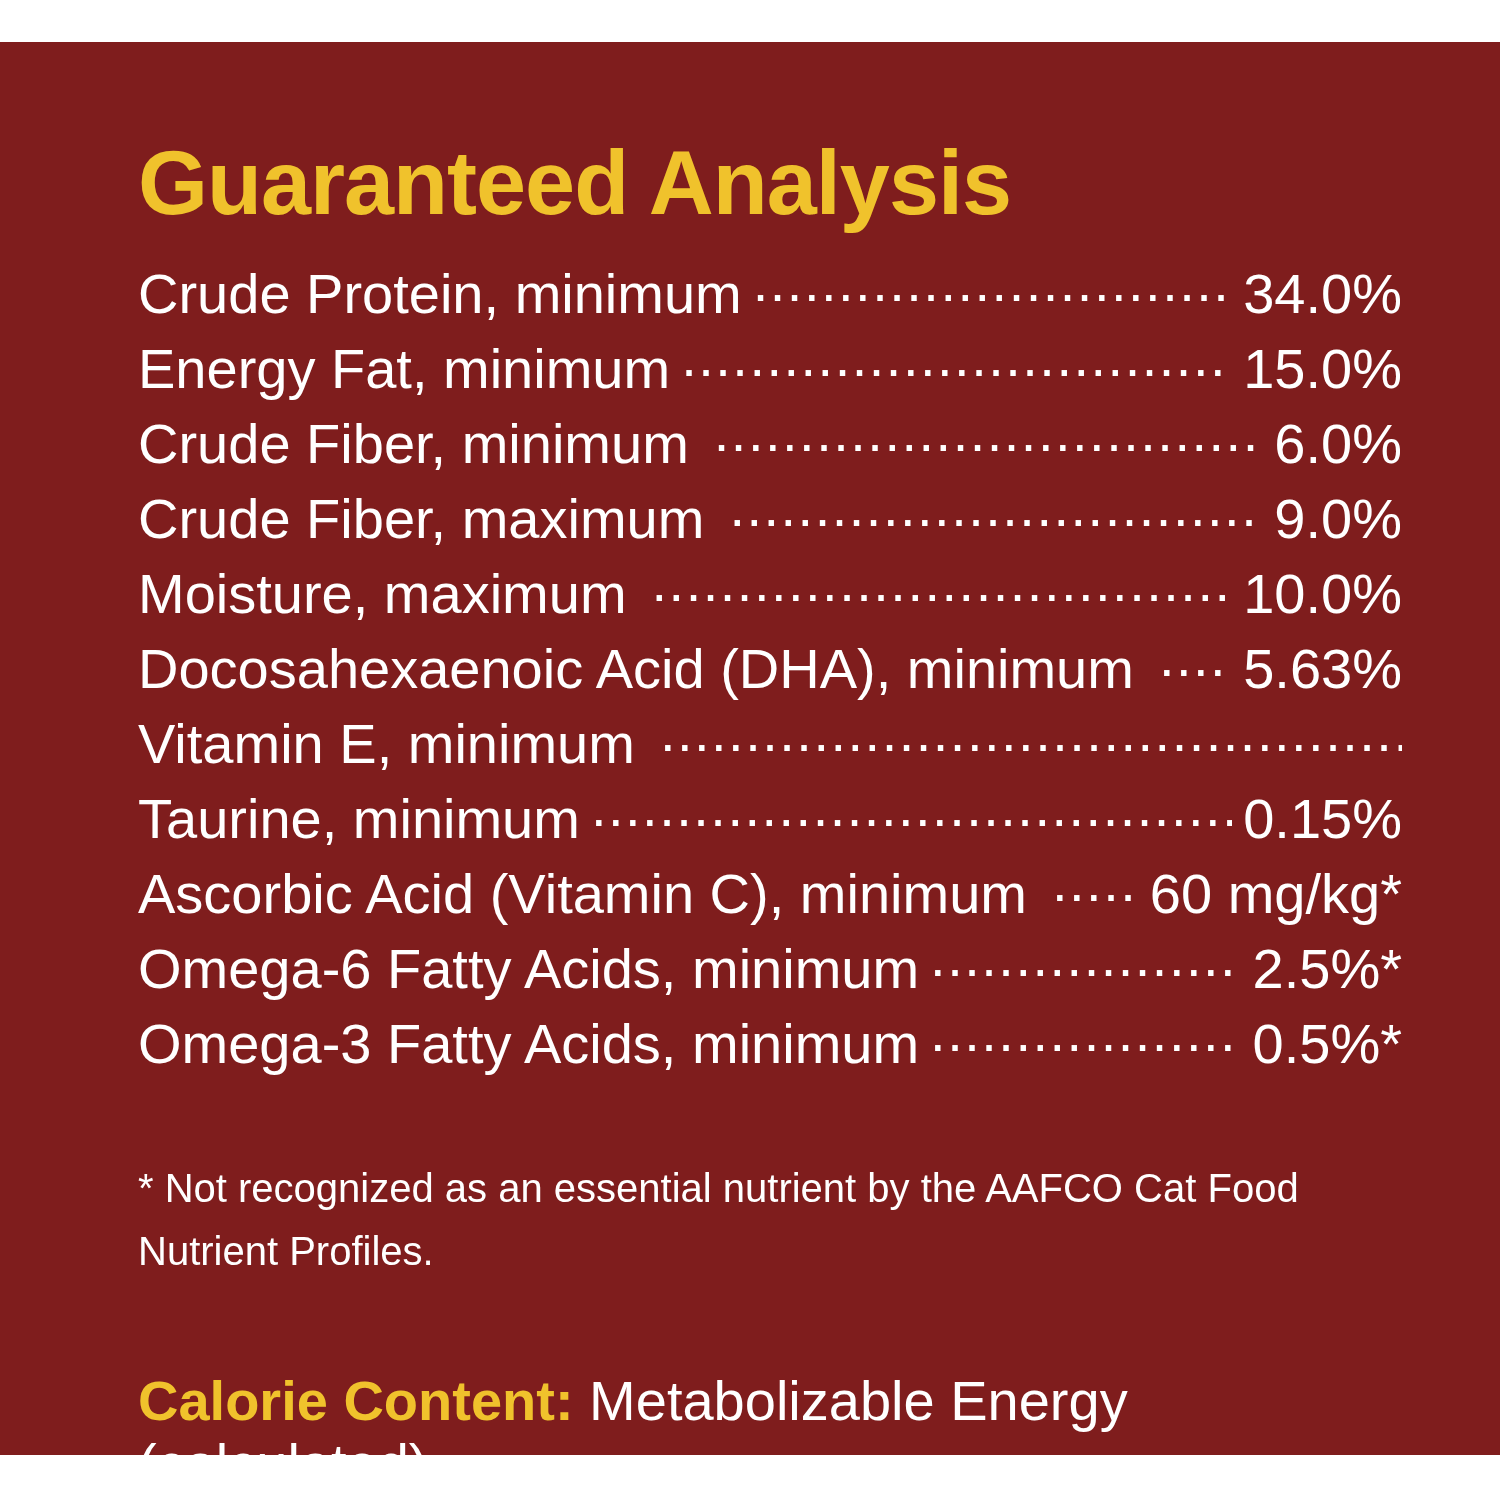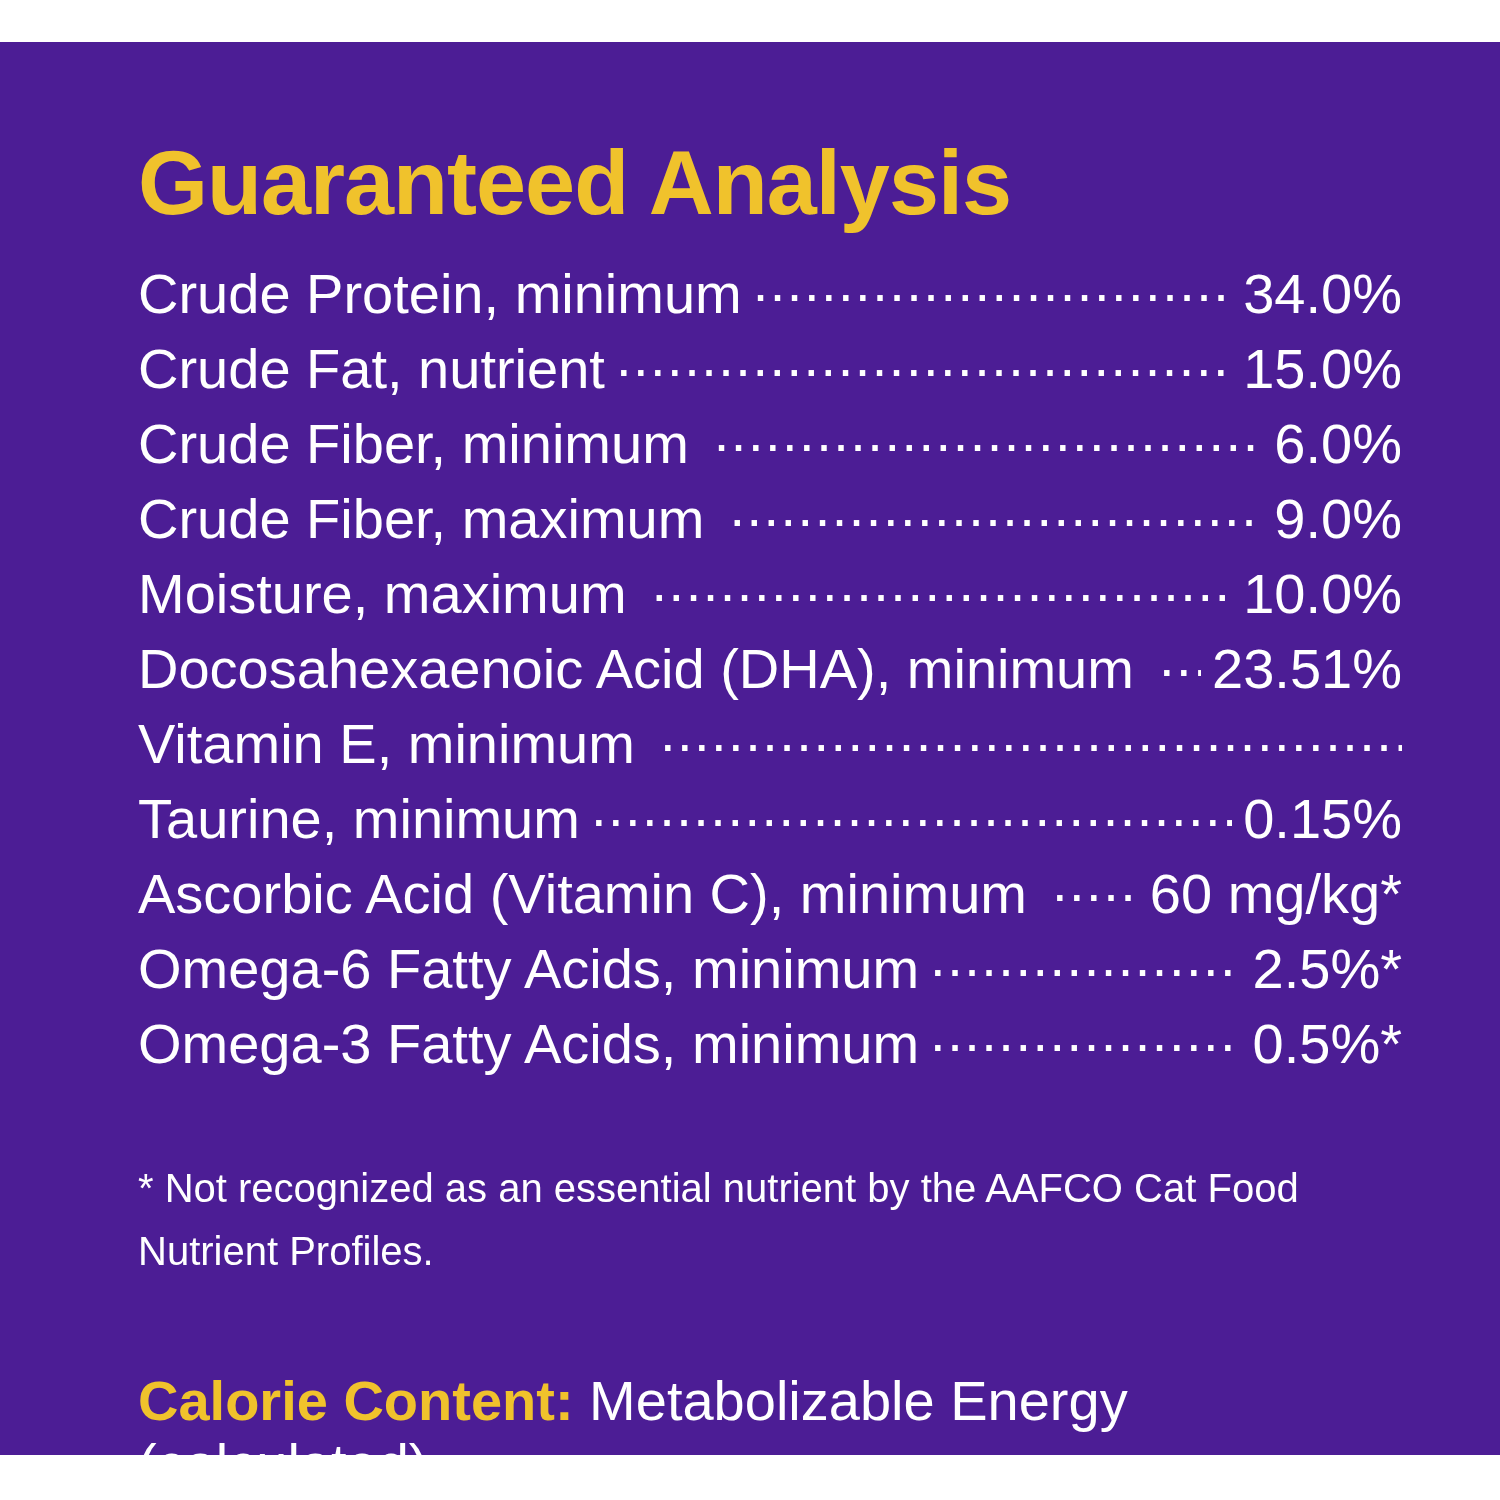"Guaranteed Analysis" #label-panel { background: #4c1d95 -> #7f1d1d }
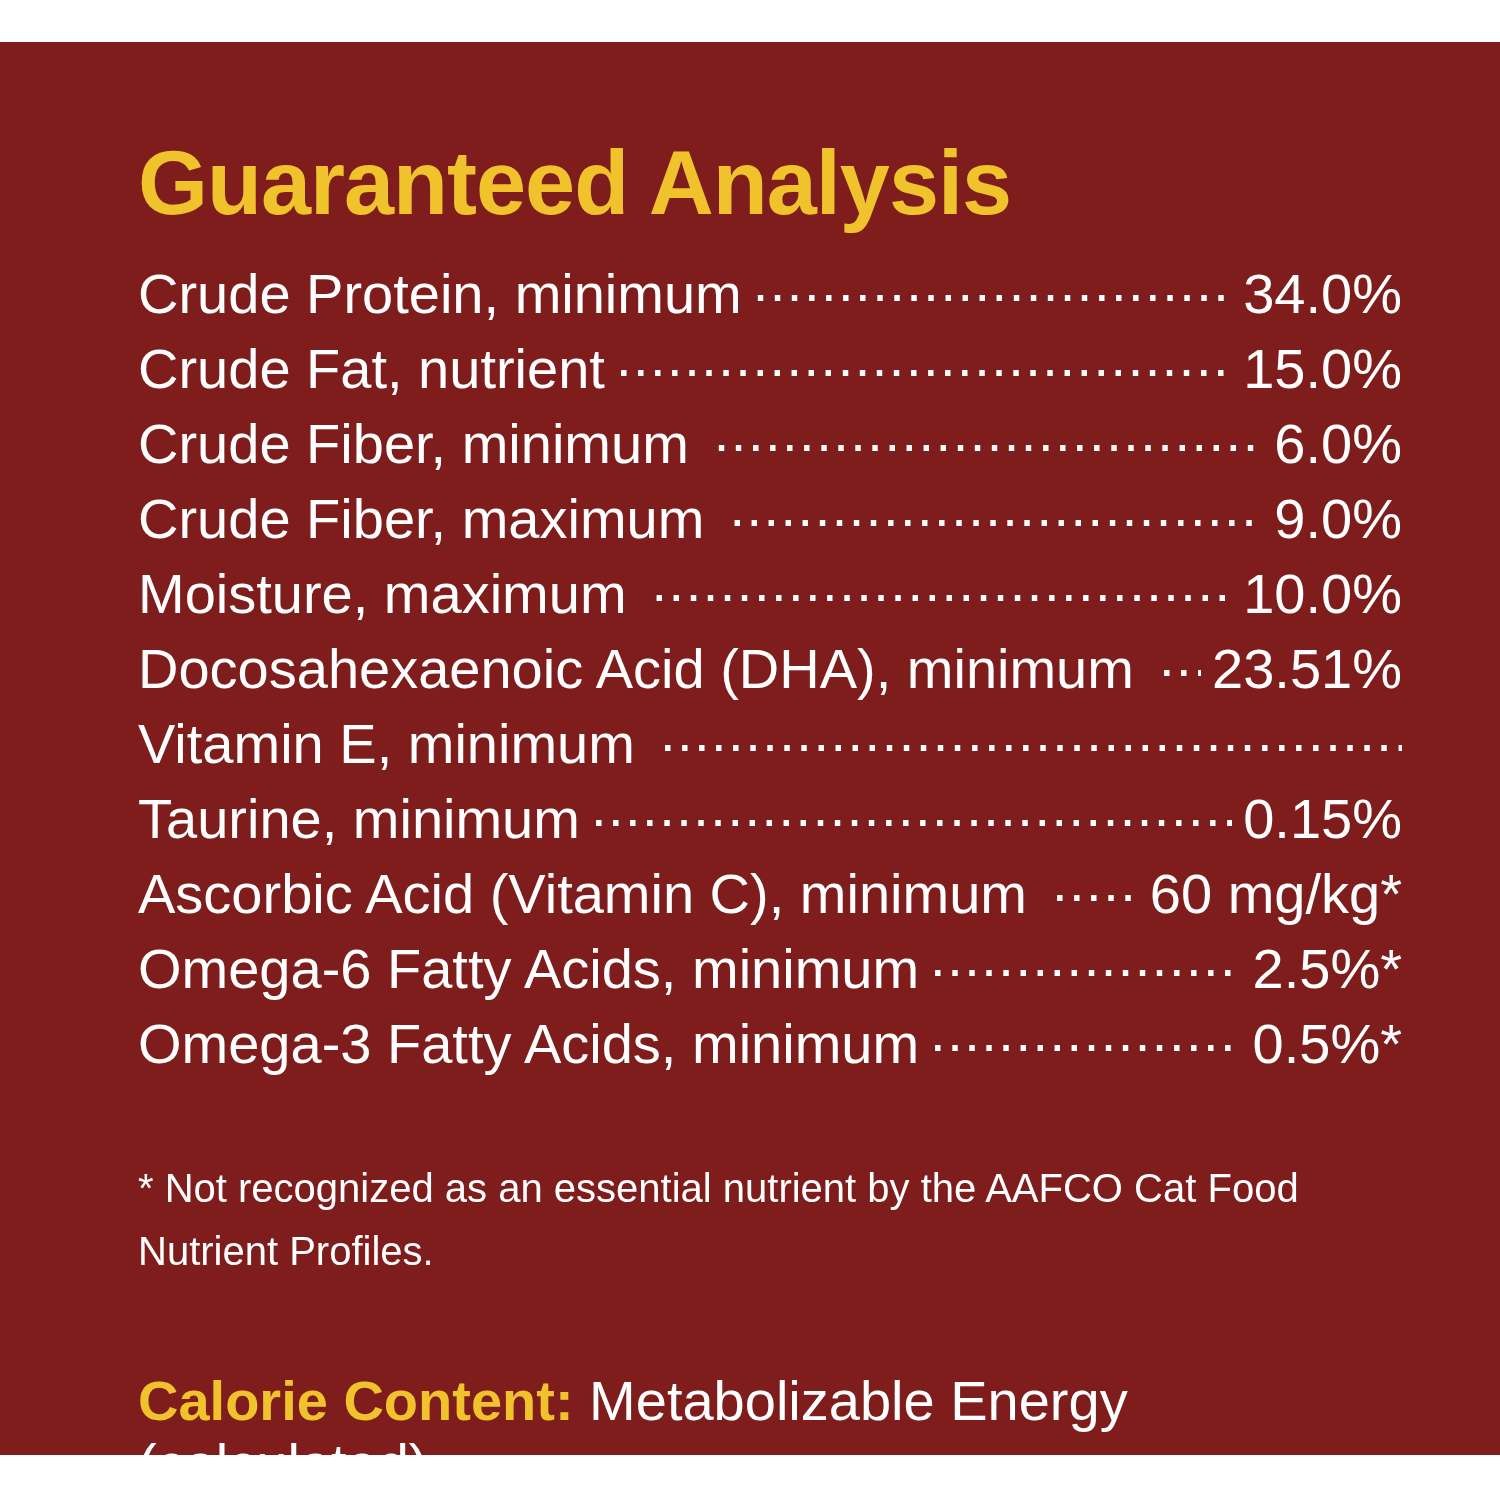"Crude Fat, nutrient" span.nutrient-name { text: Crude Fat, nutrient -> Energy Fat, minimum }
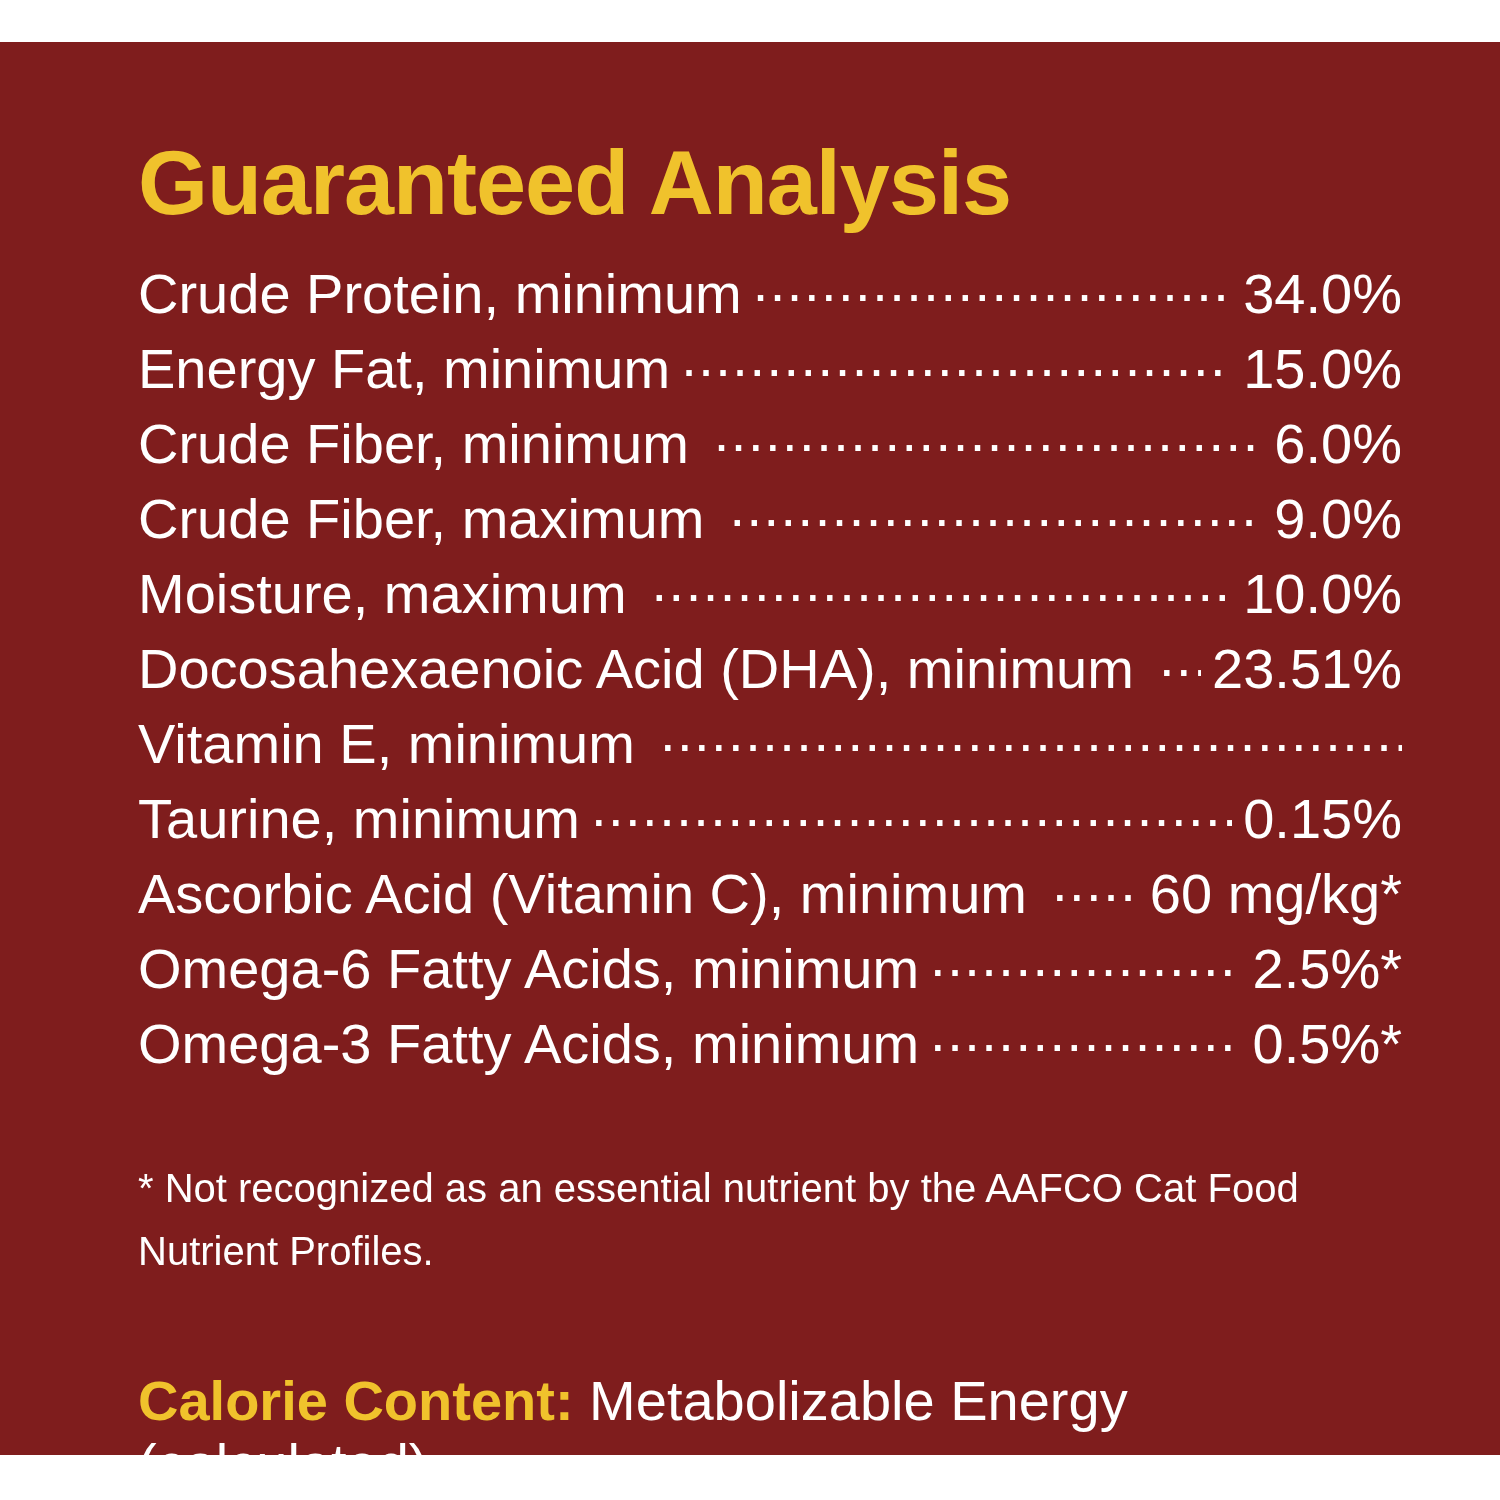"23.51%" span.nutrient-value { text: 23.51% -> 5.63% }
